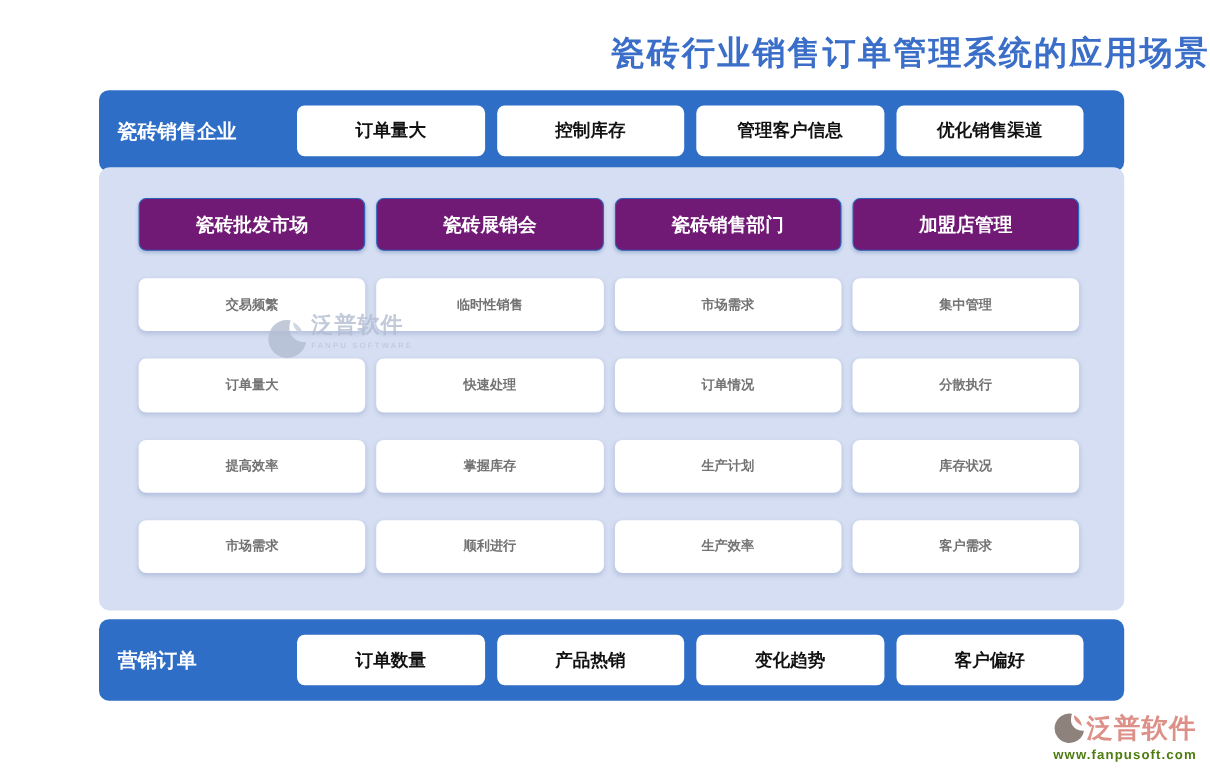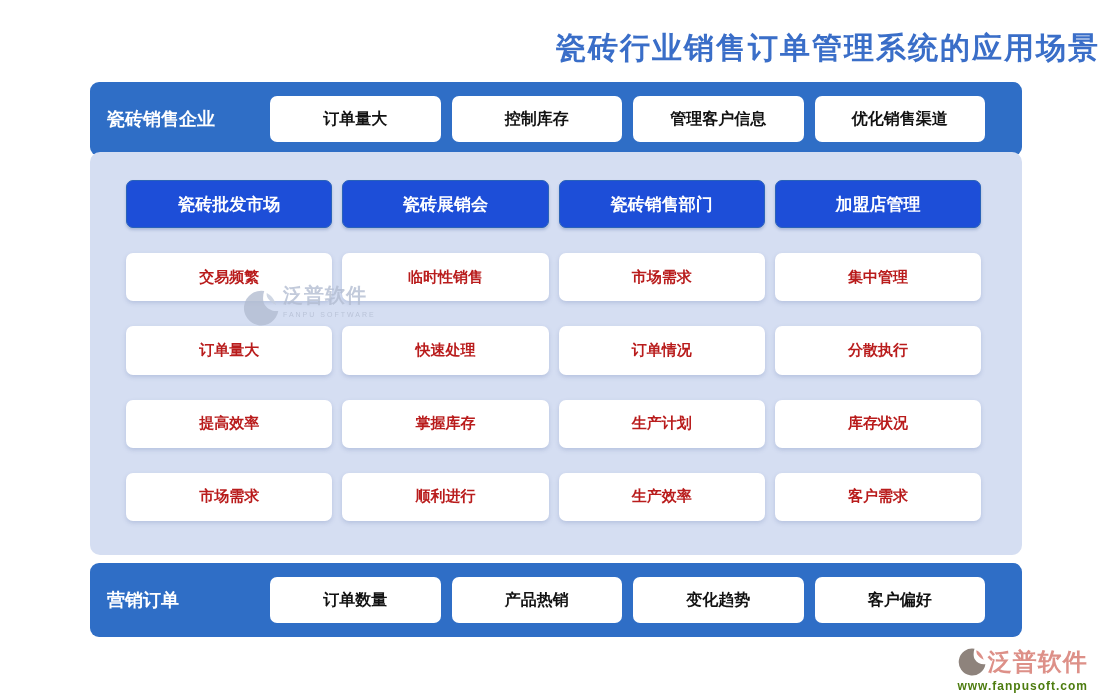"瓷砖批发市场" .grid-header { background: #1d4ed8 -> #701a75 }
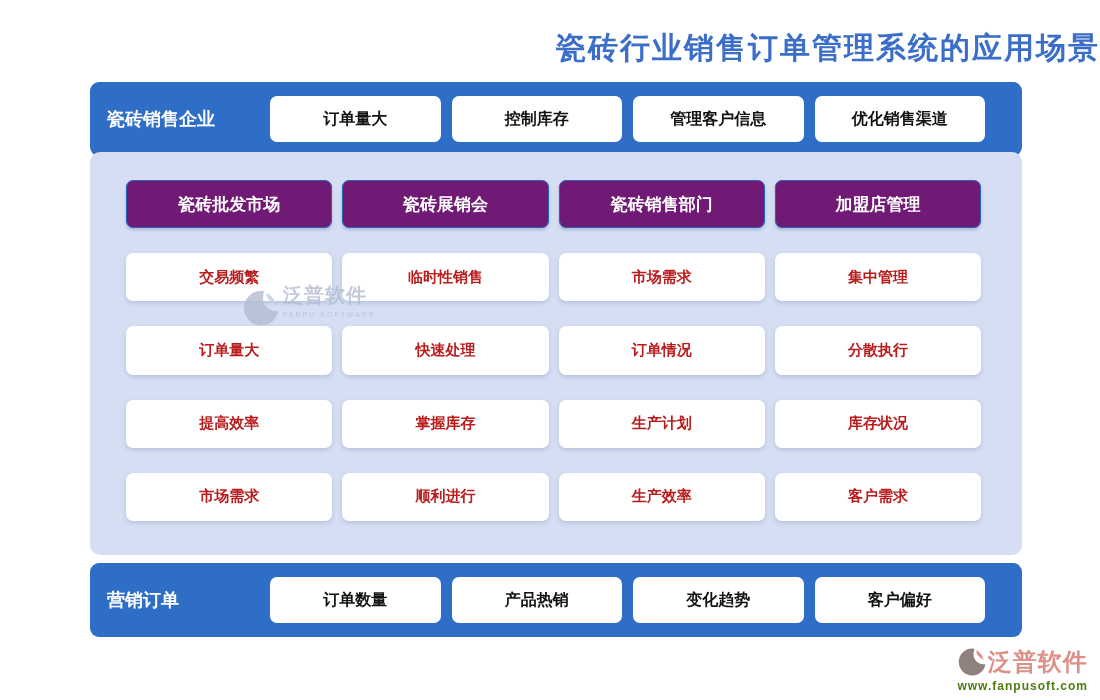"交易频繁" .grid-item { color: #b91c1c -> #737373; font-size: 15px -> 12px }
